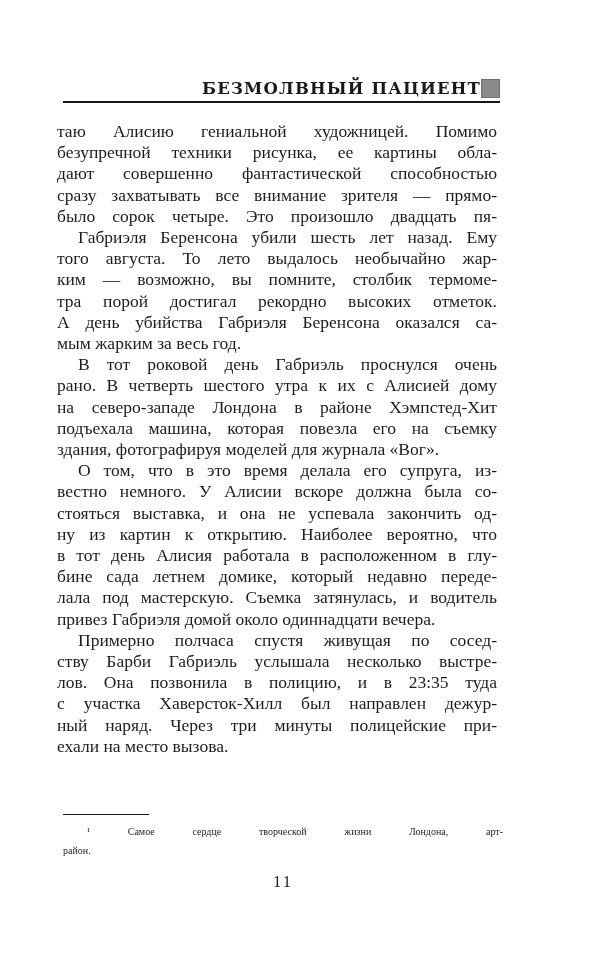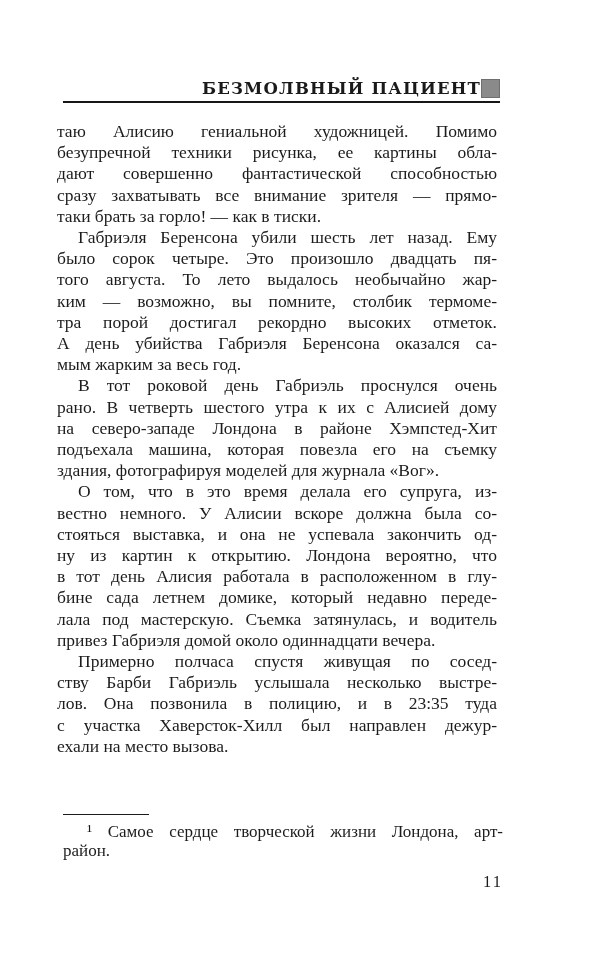"таки брать за горло! —" div.line { html: <div>таки брать за горло! — как в тиски.</div> -> none }
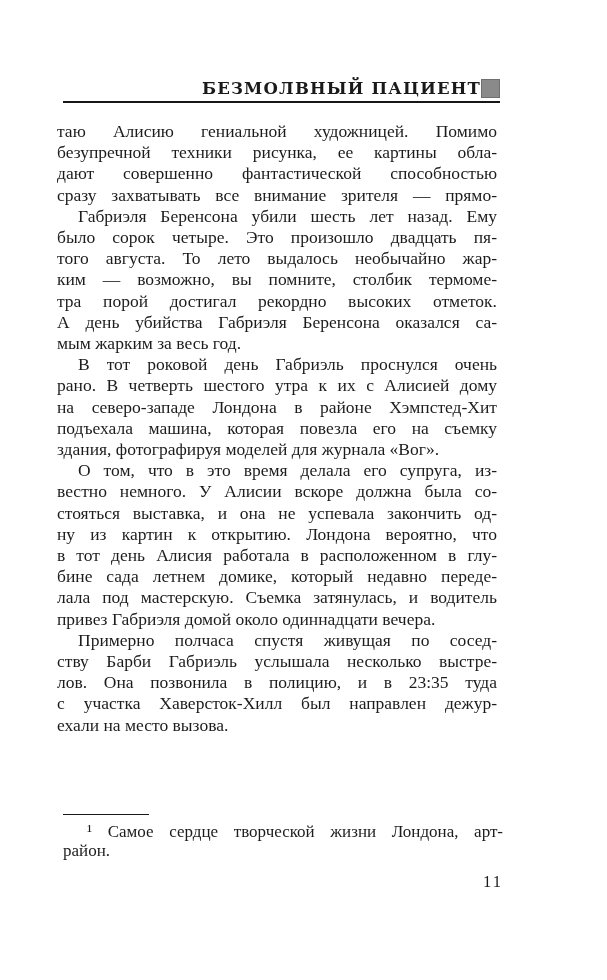"Габриэля Беренсона убили шесть лет" div.line { order: before "было сорок четыре. Это произошло" -> after "было сорок четыре. Это произошло" }
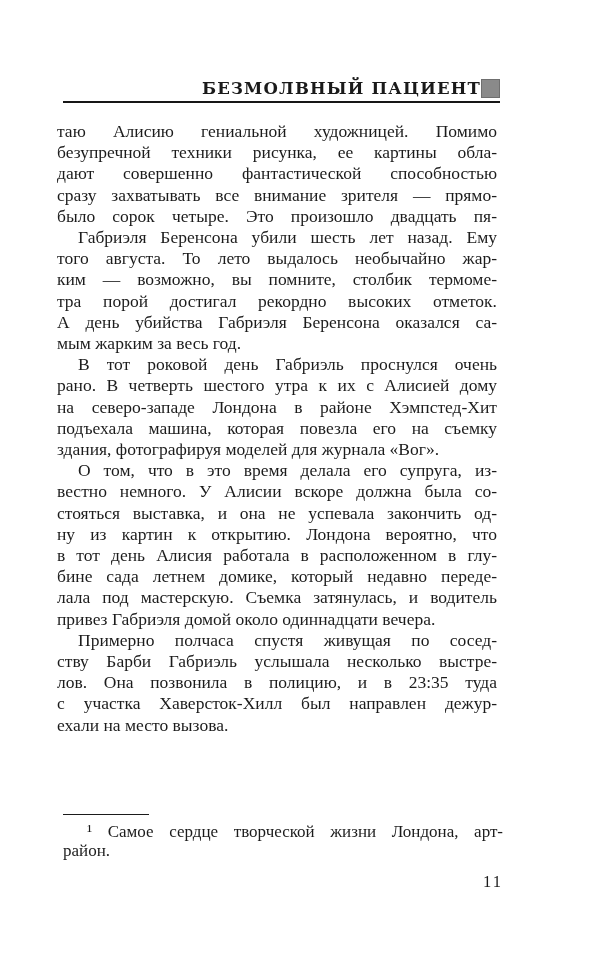"ну из картин к открытию." div.line { text: Лондона -> Наиболее }
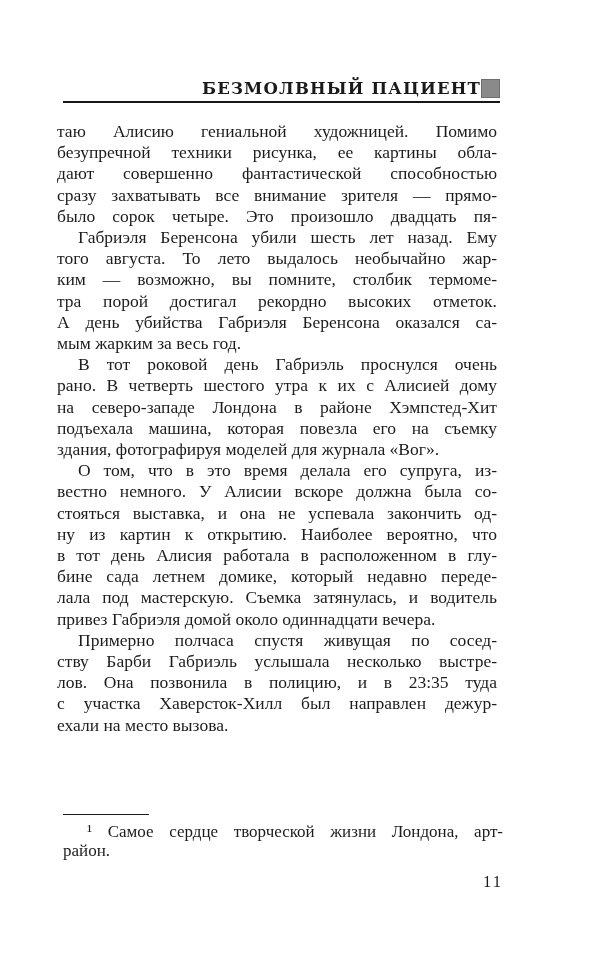"ный наряд. Через три минуты" div.line { html: none -> <div>ный наряд. Через три минуты полицейские при-</div> }
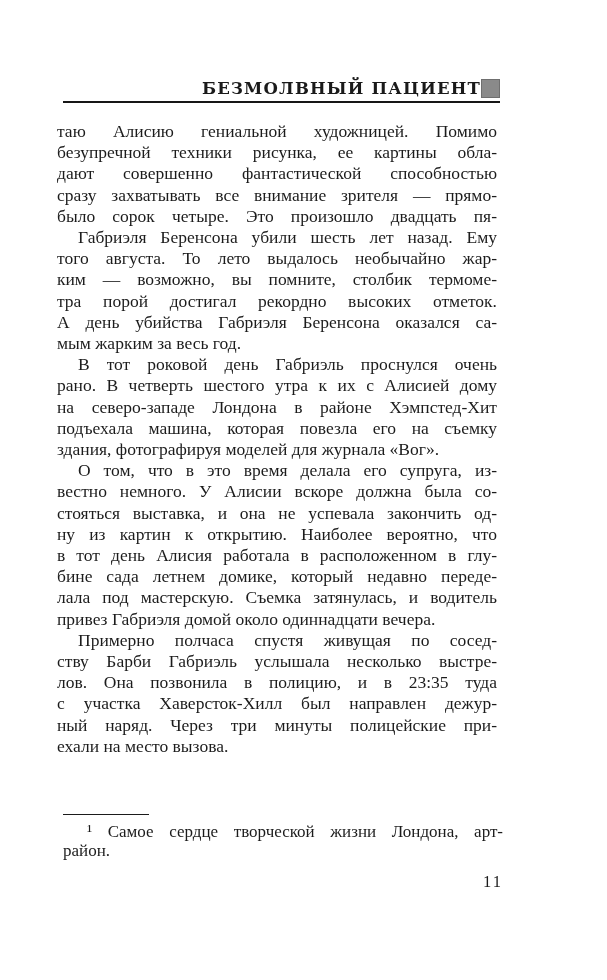"¹ Самое сердце творческой жизни" .footnote { font-size: 17px -> 10px }
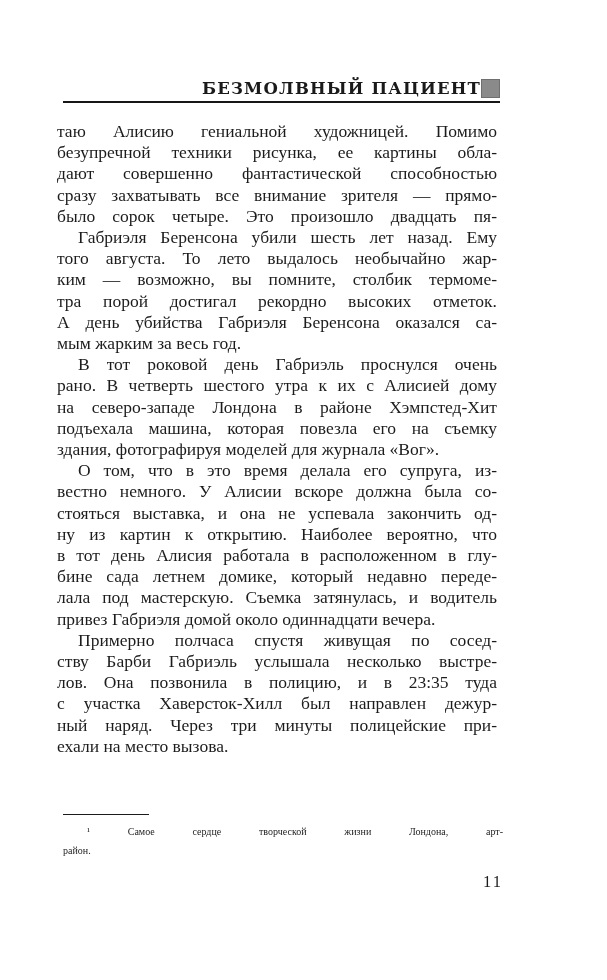"11" .page-number { text-align: right -> center }
